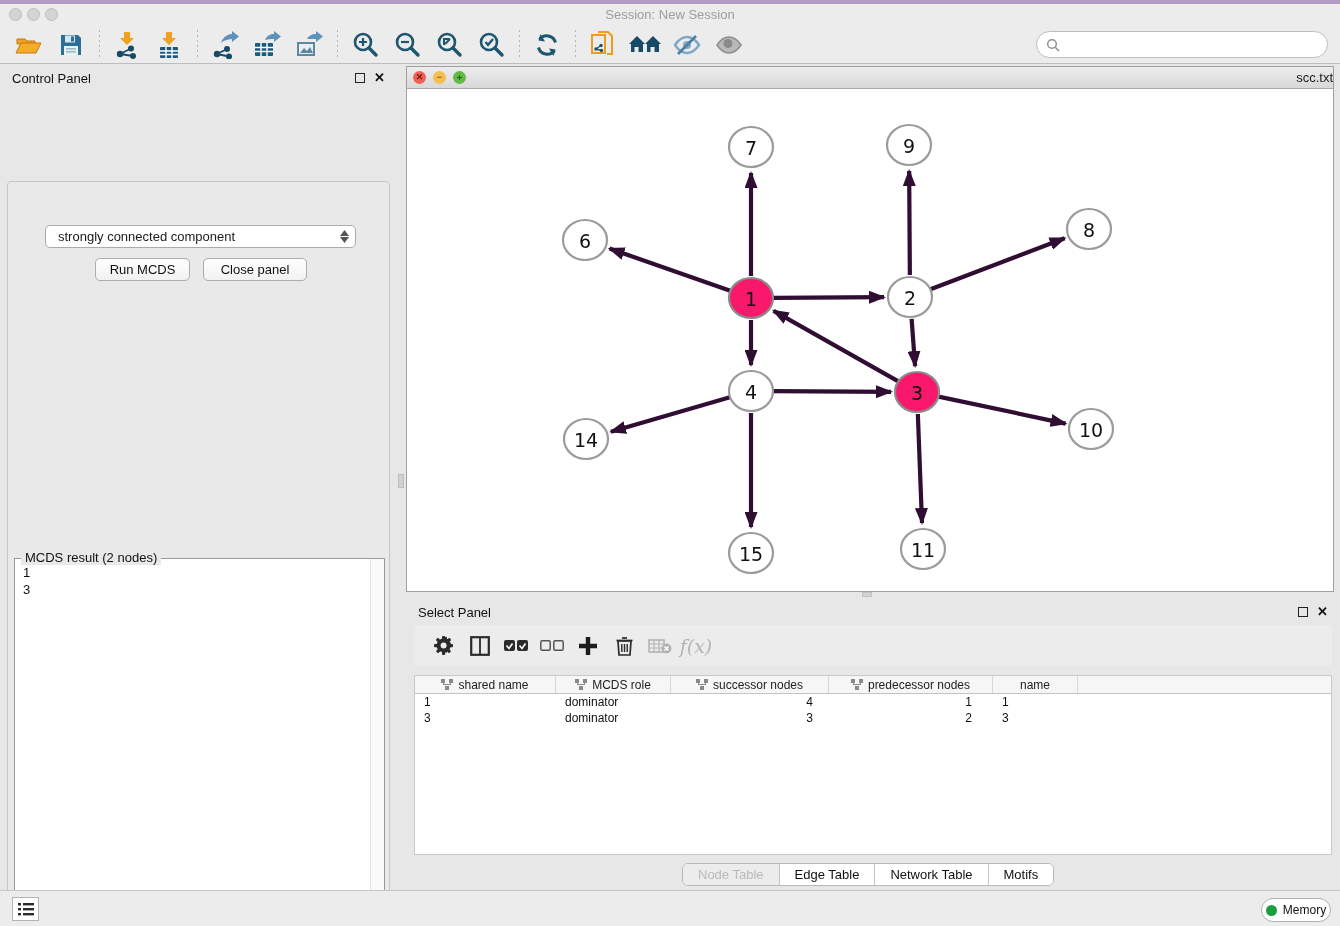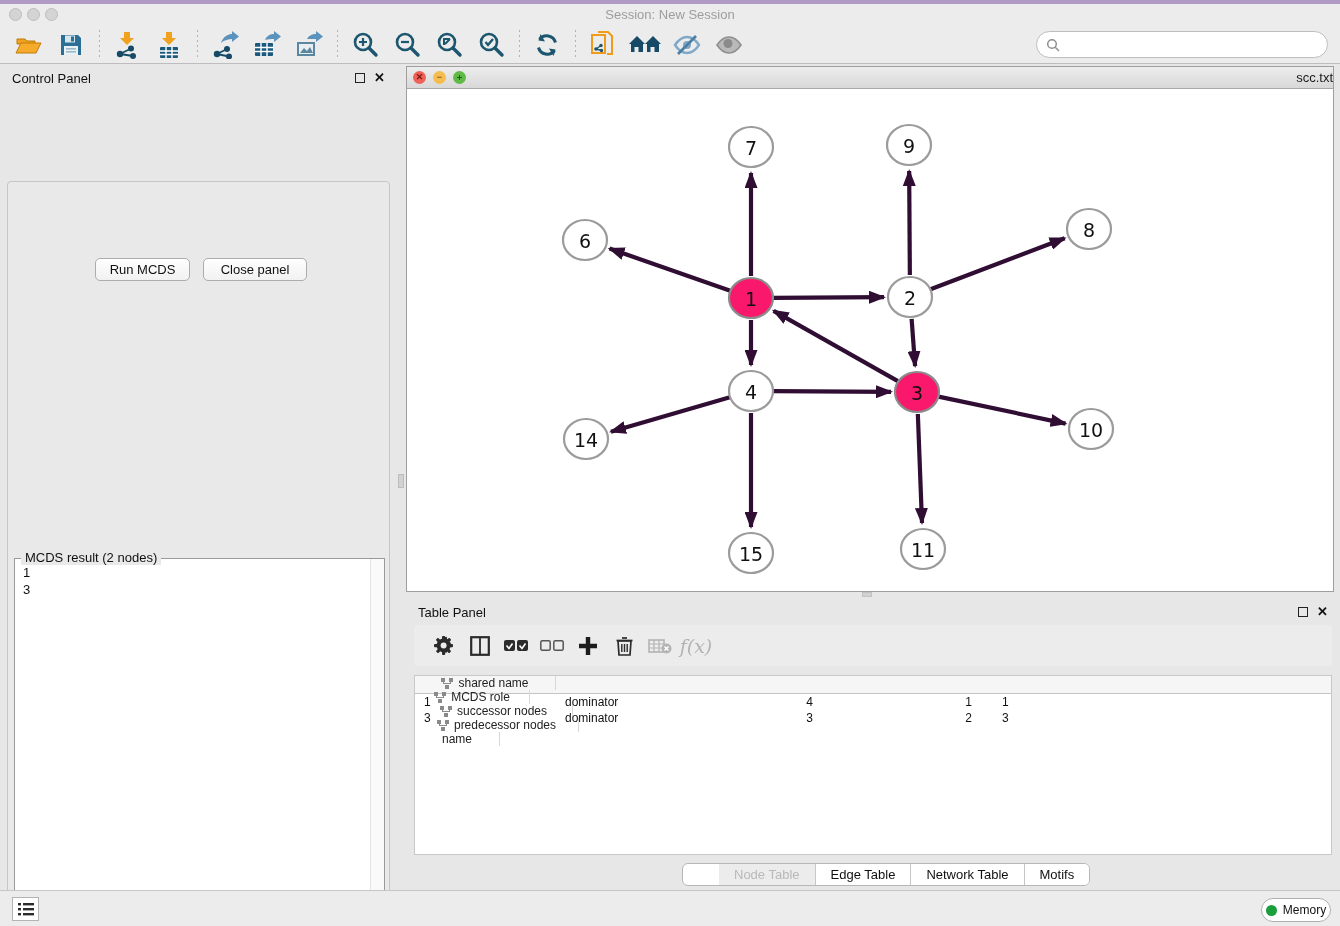"strongly connected component" div.abs { html: none -> <div> <span>strongly connected component</span> <span> <svg> <path></path> </svg> <svg> <path></path> </svg> </span> </div> }
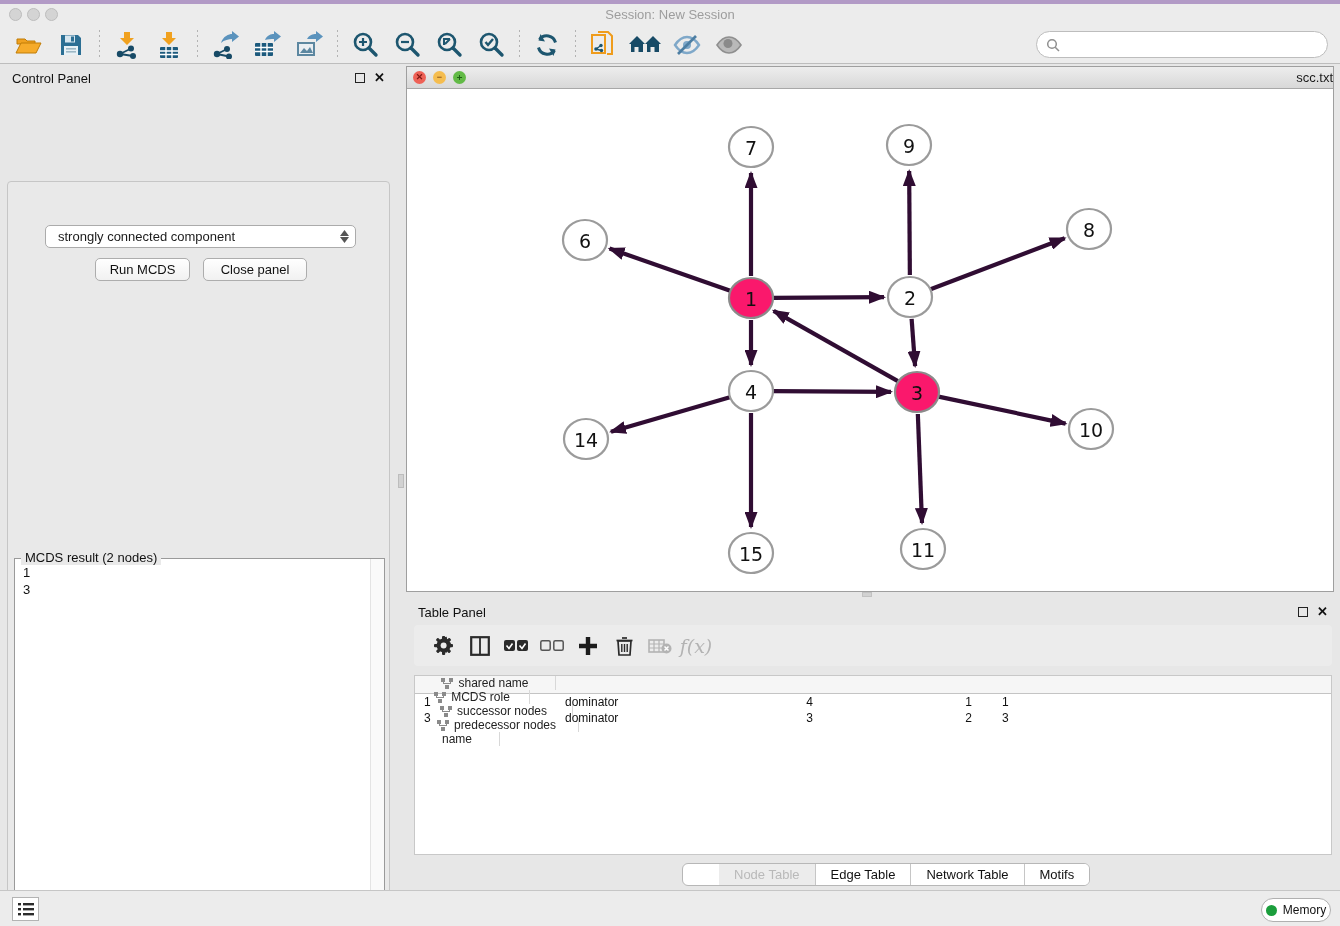"Table Panel" span.ph-title { text: Table -> Select }
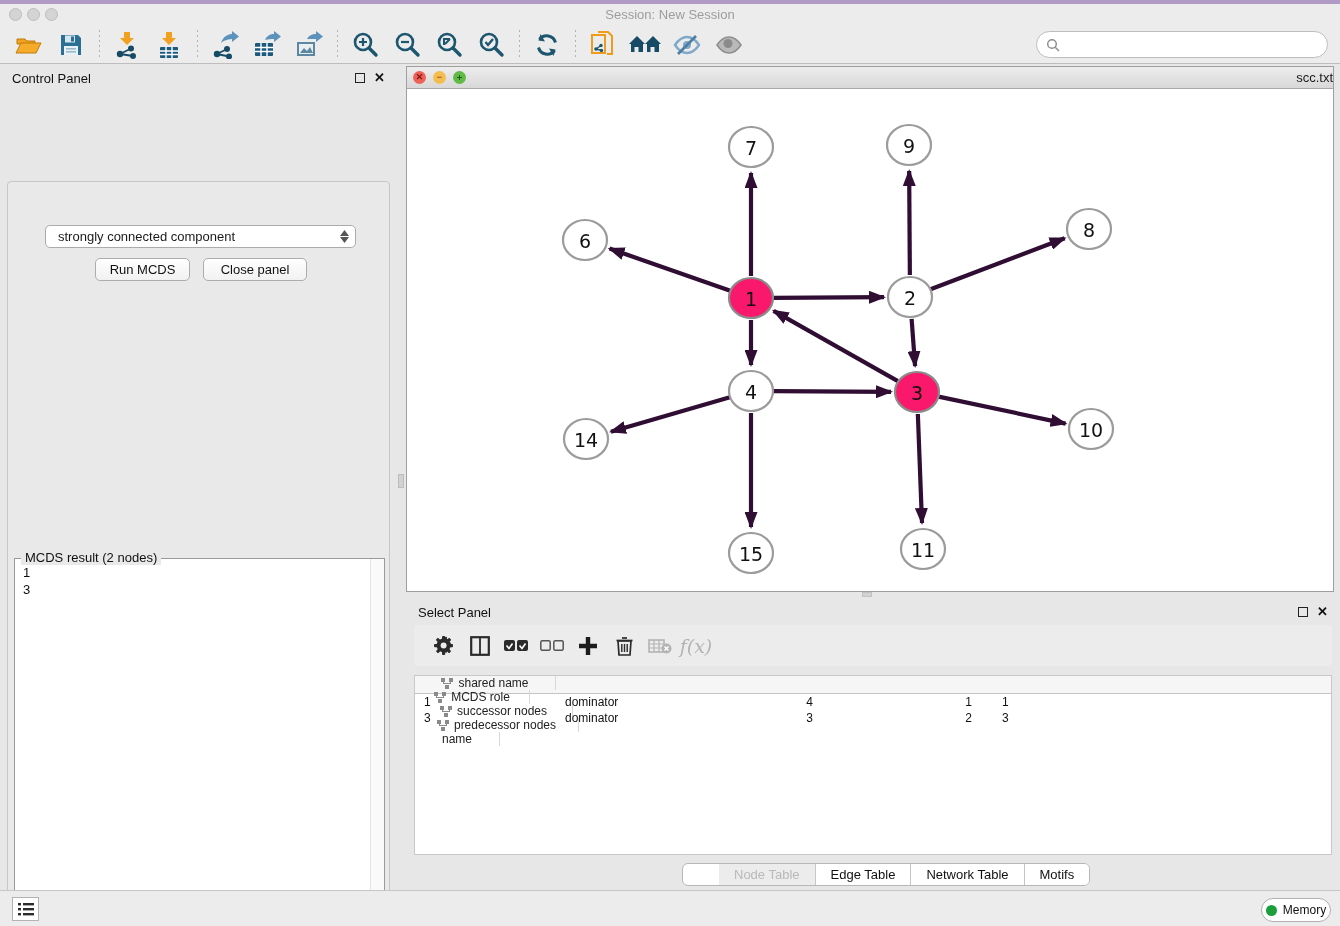"shared name" #table-header { flex-direction: column -> none }
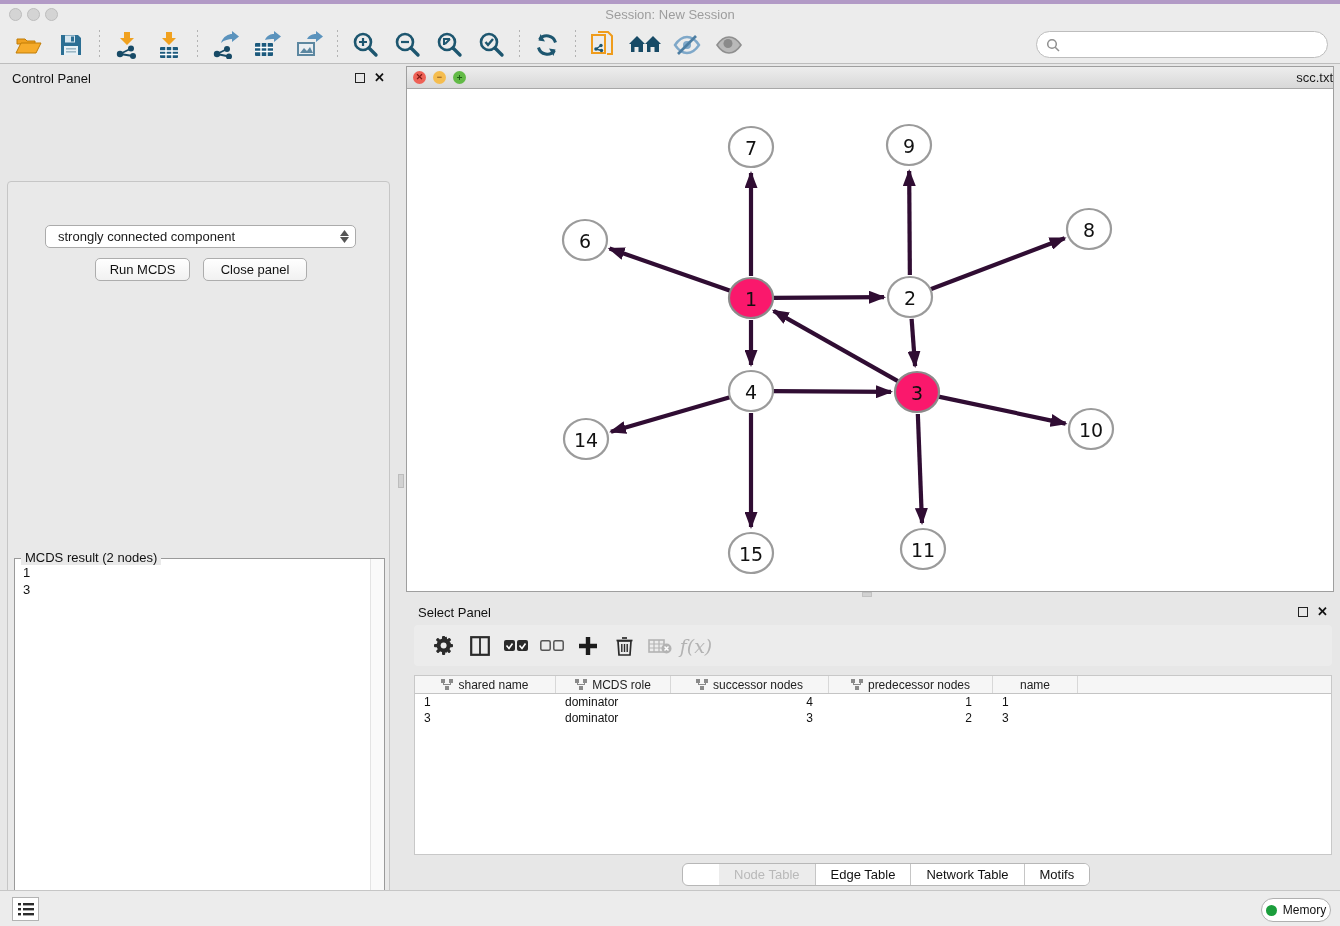"Node Table" #tp-tabs { padding-left: 36px -> none }
